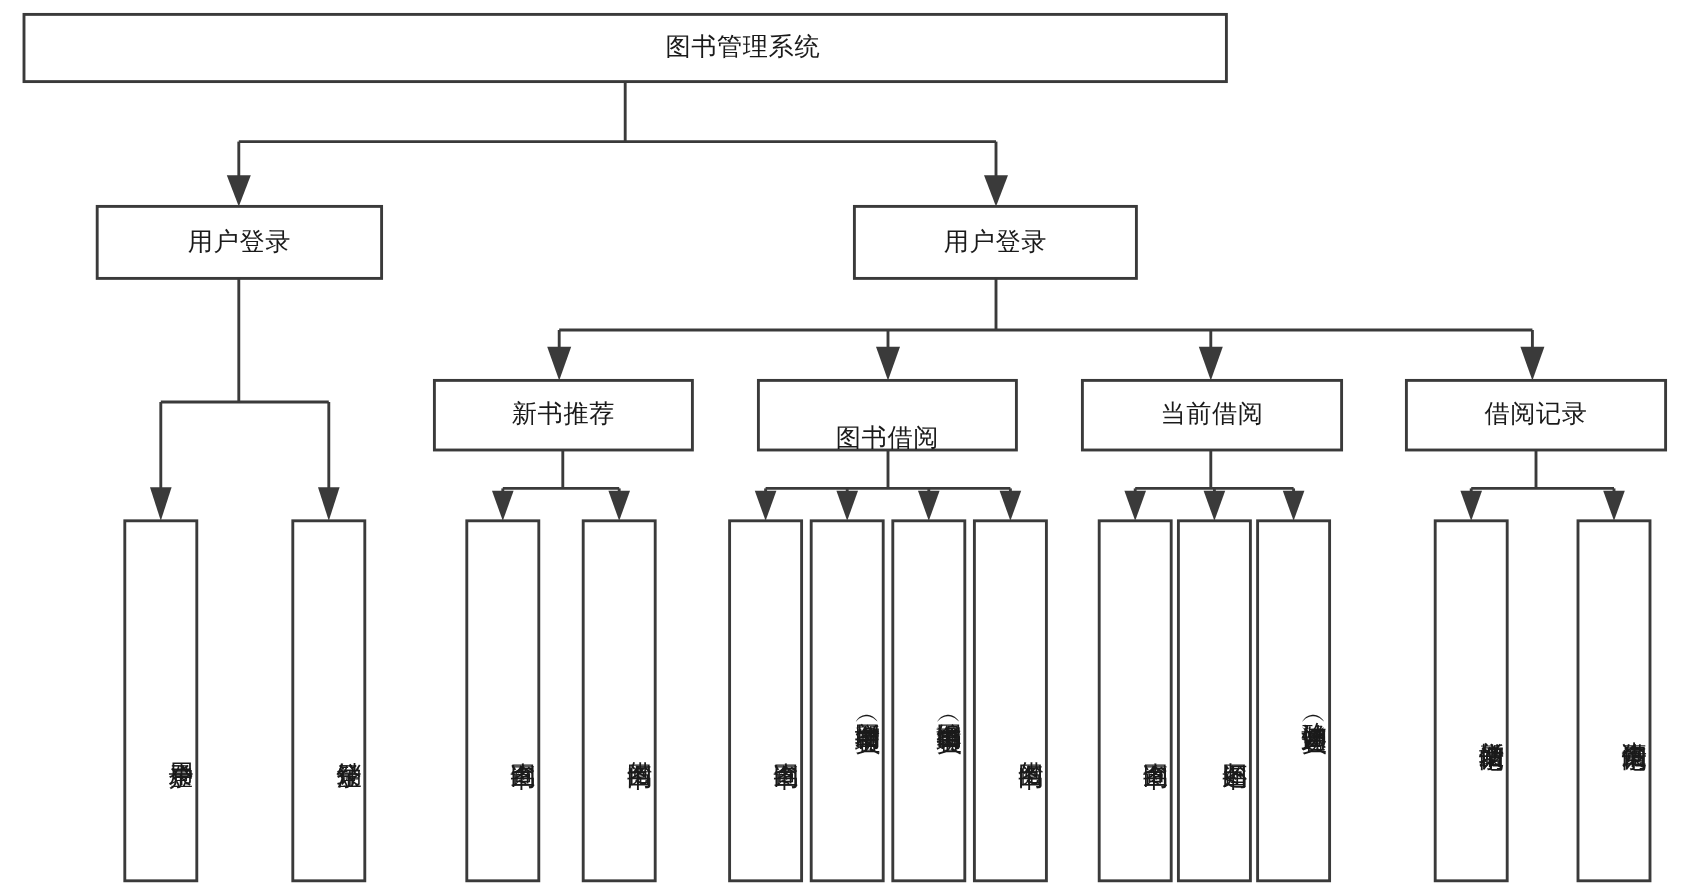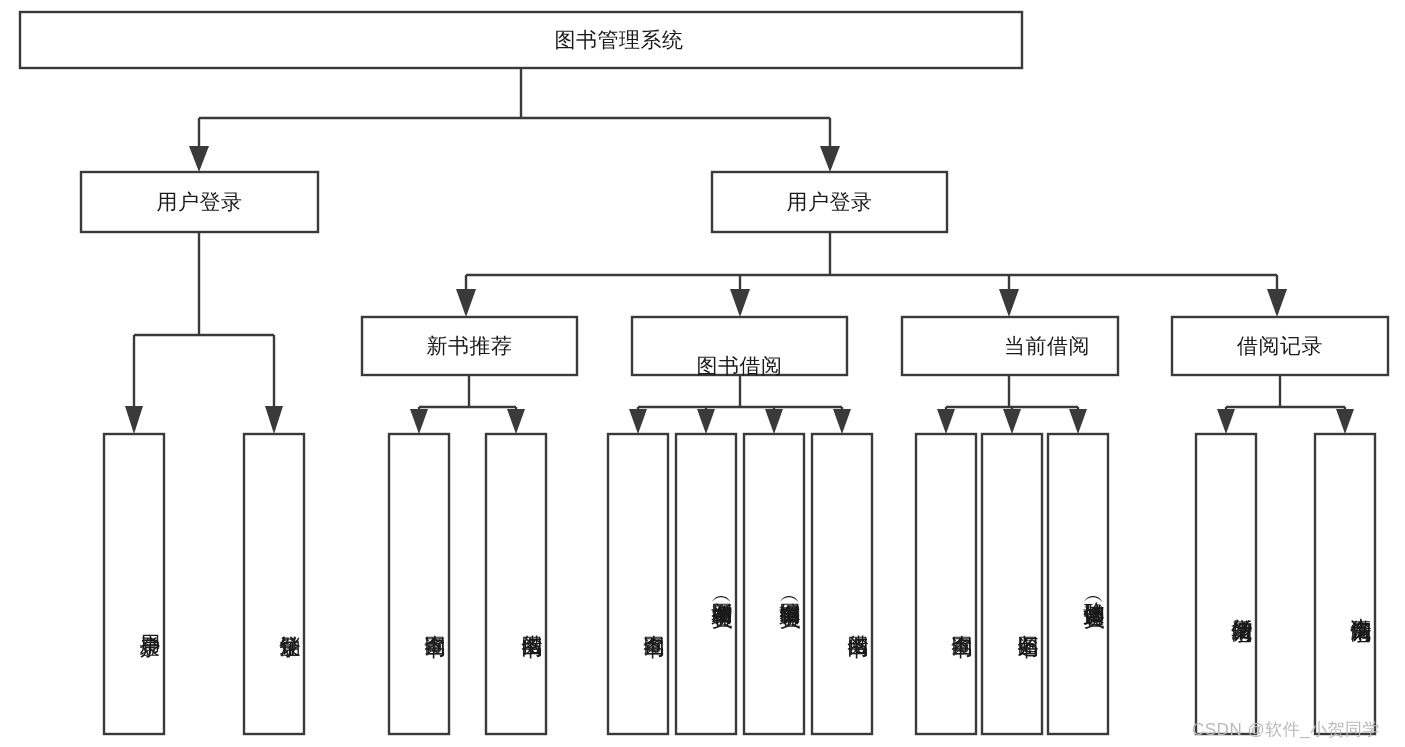"当前借阅" div.node-label-h { padding-left: 37px -> none }
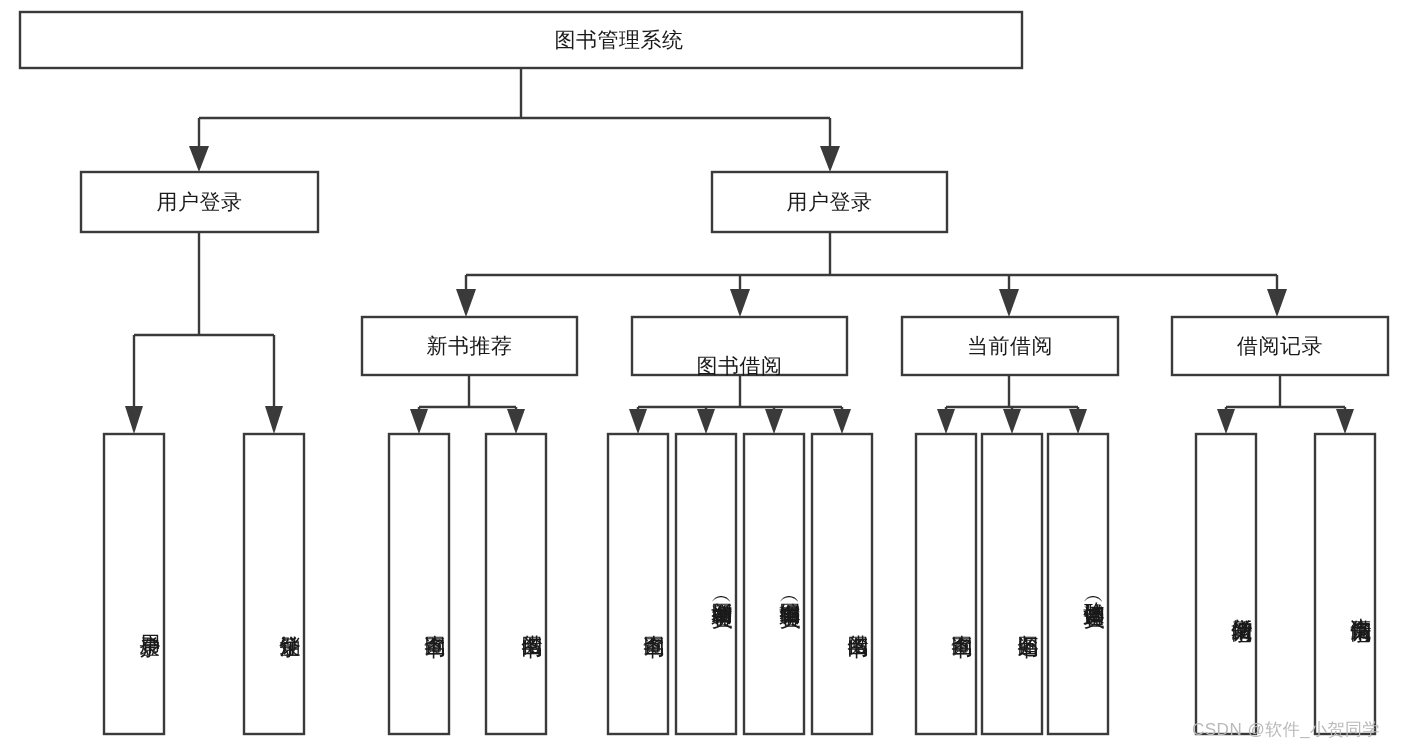"CSDN @软件_小贺同学" div.watermark { html: <div>CSDN @软件_小贺同学</div> -> none }
